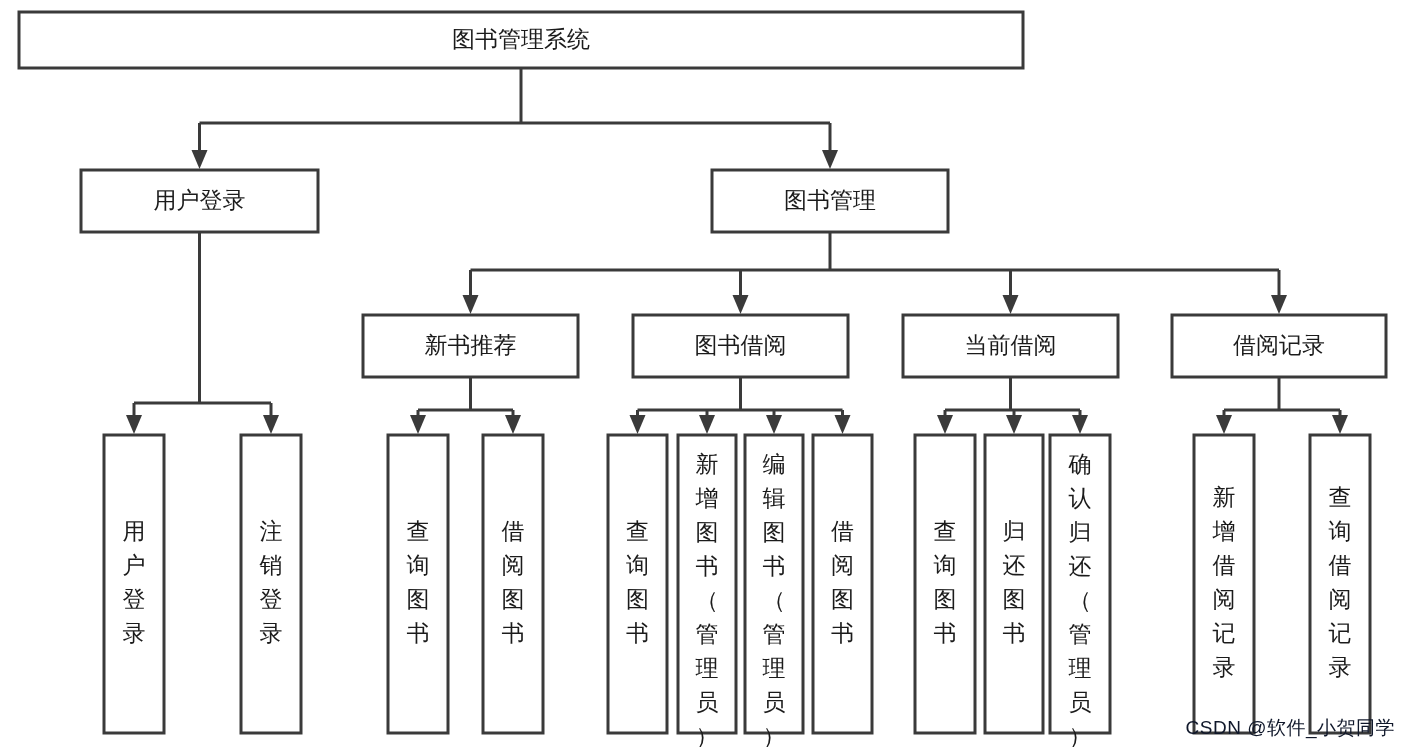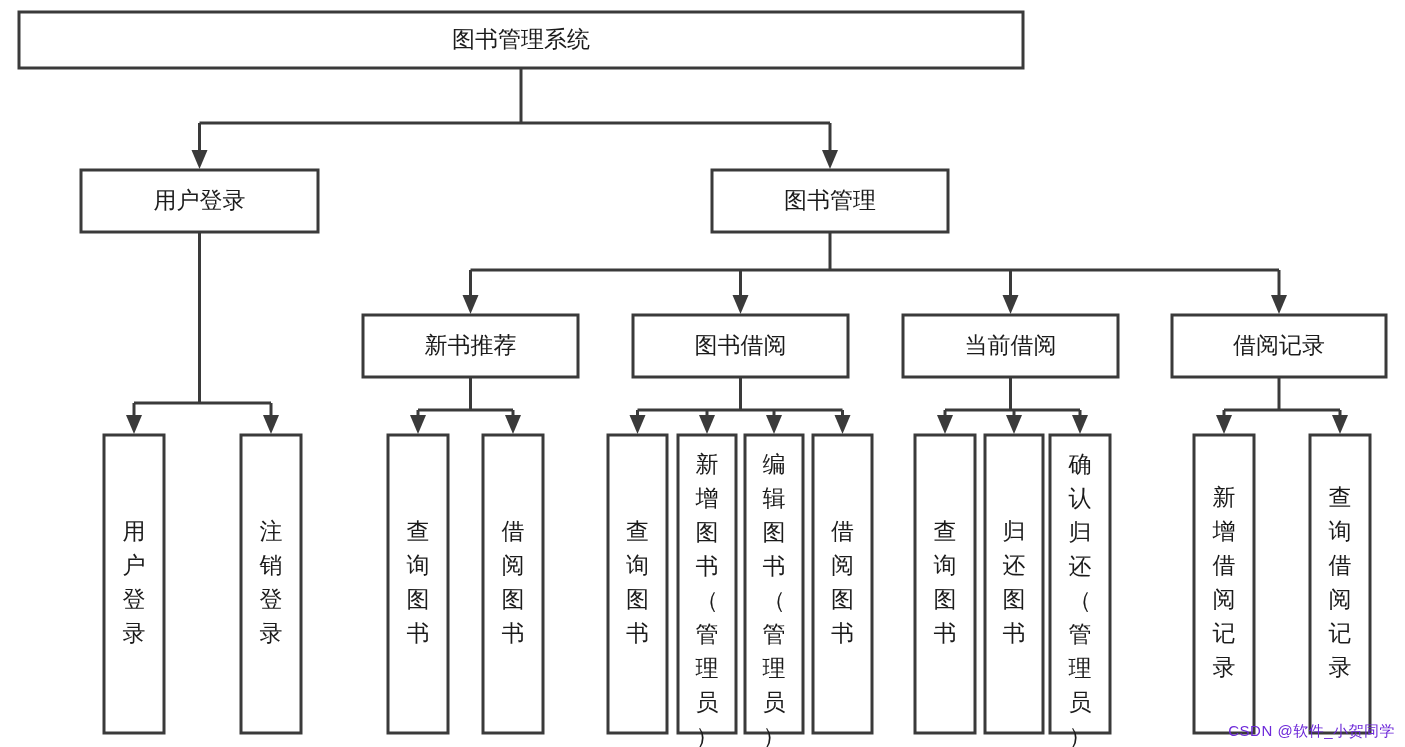"CSDN @软件_小贺同学" .watermark { color: #6d28d9 -> #0f172a; font-size: 15px -> 19px }
